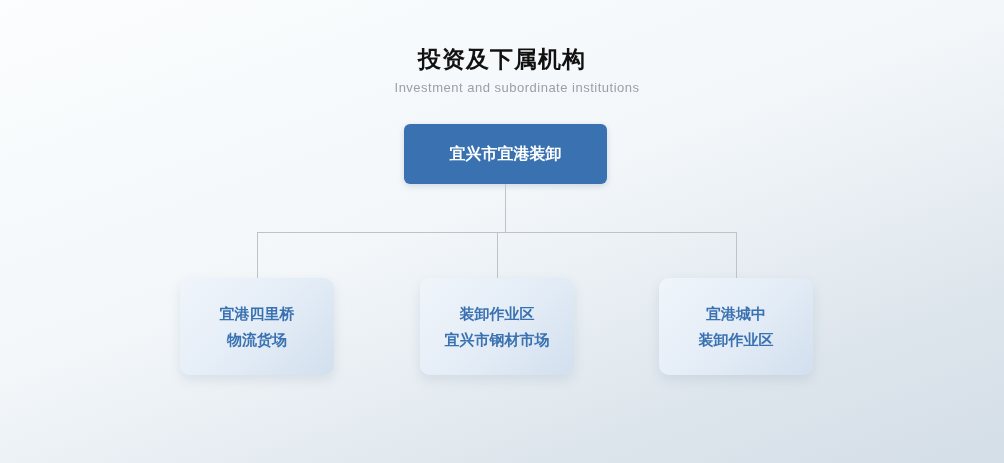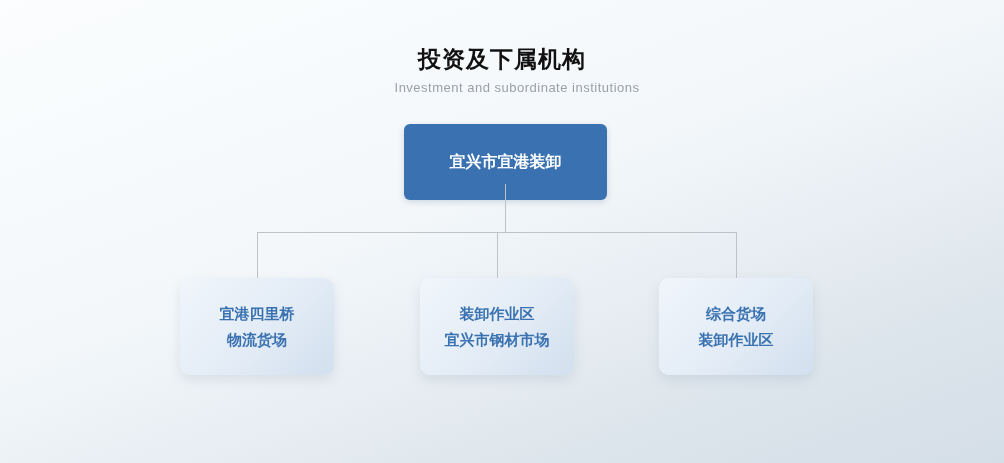"宜兴市宜港装卸" .root-node { height: 76px -> 60px }
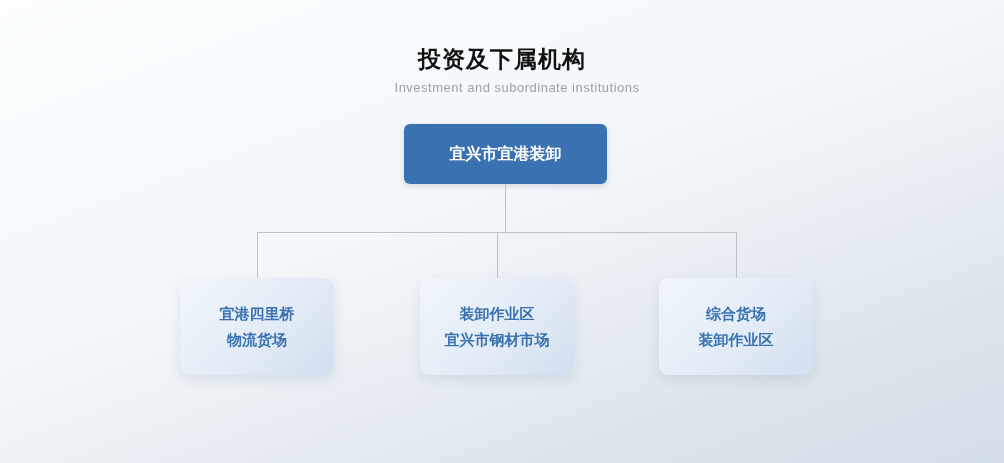"综合货场" span { text: 综合货场 -> 宜港城中 }
